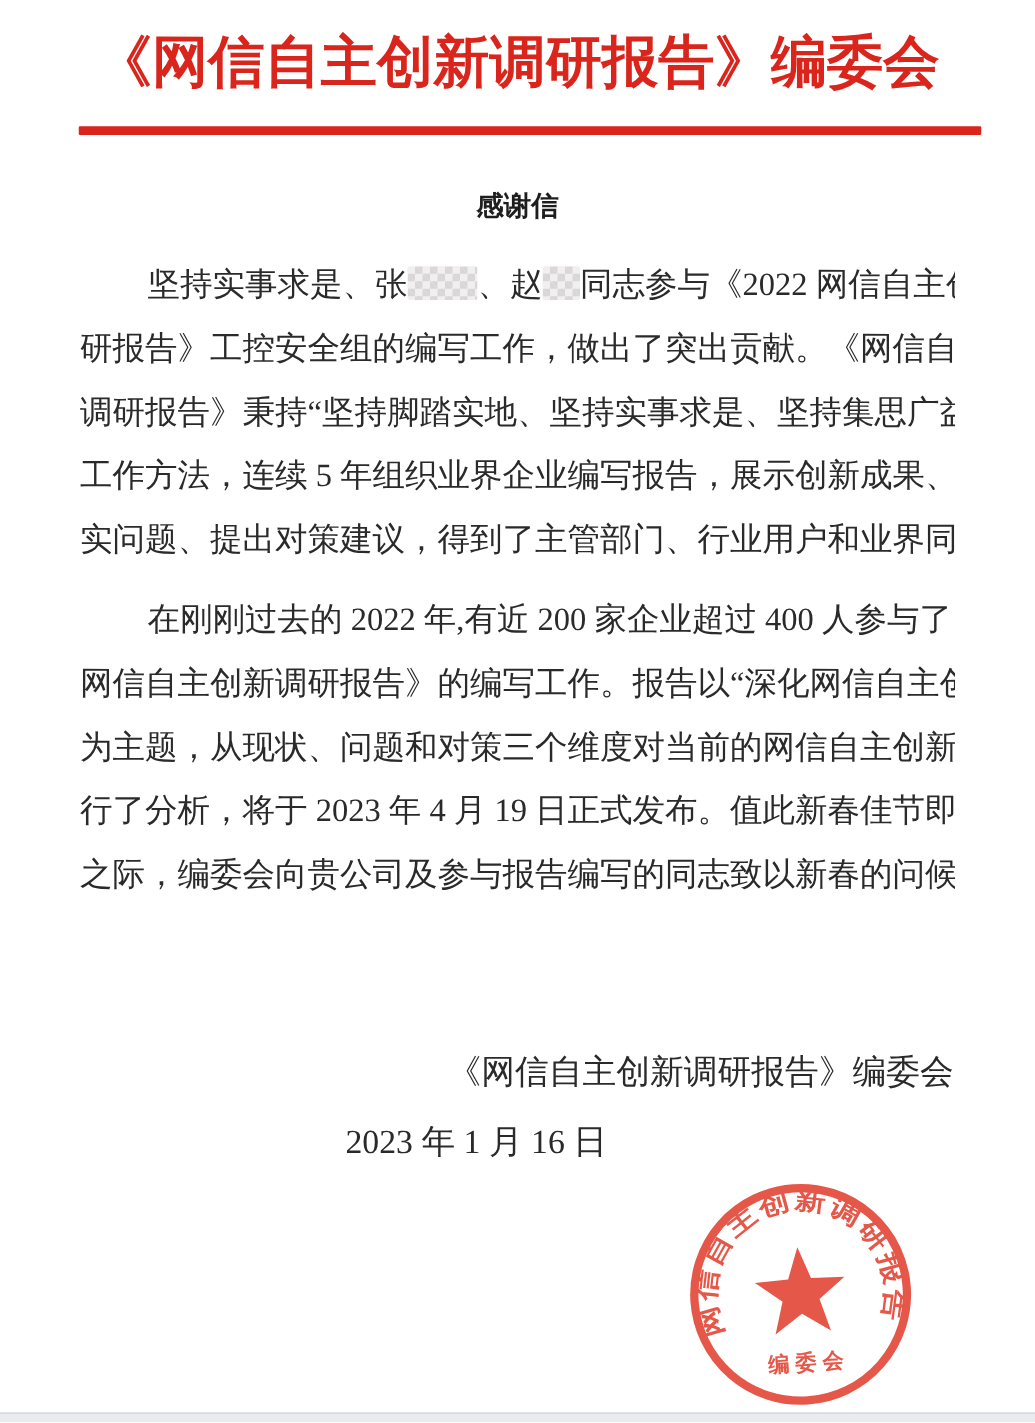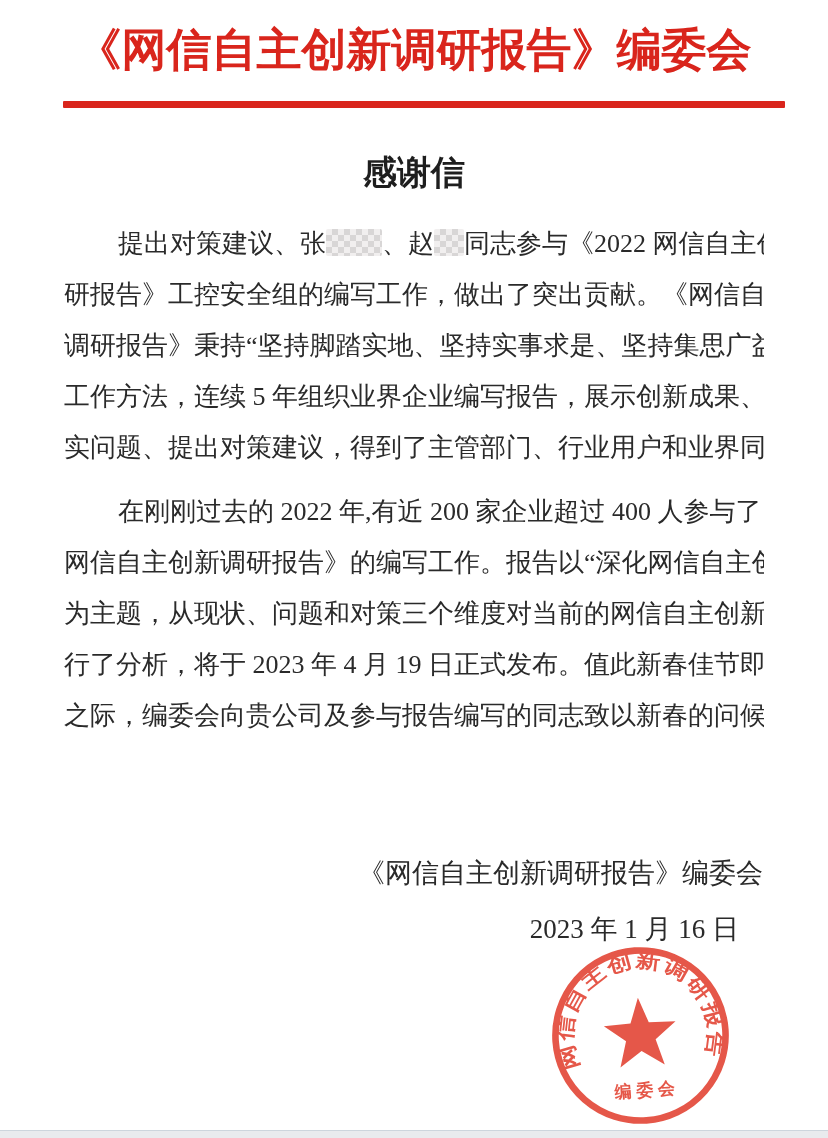"感谢信" .letter-title { font-size: 34px -> 22px }
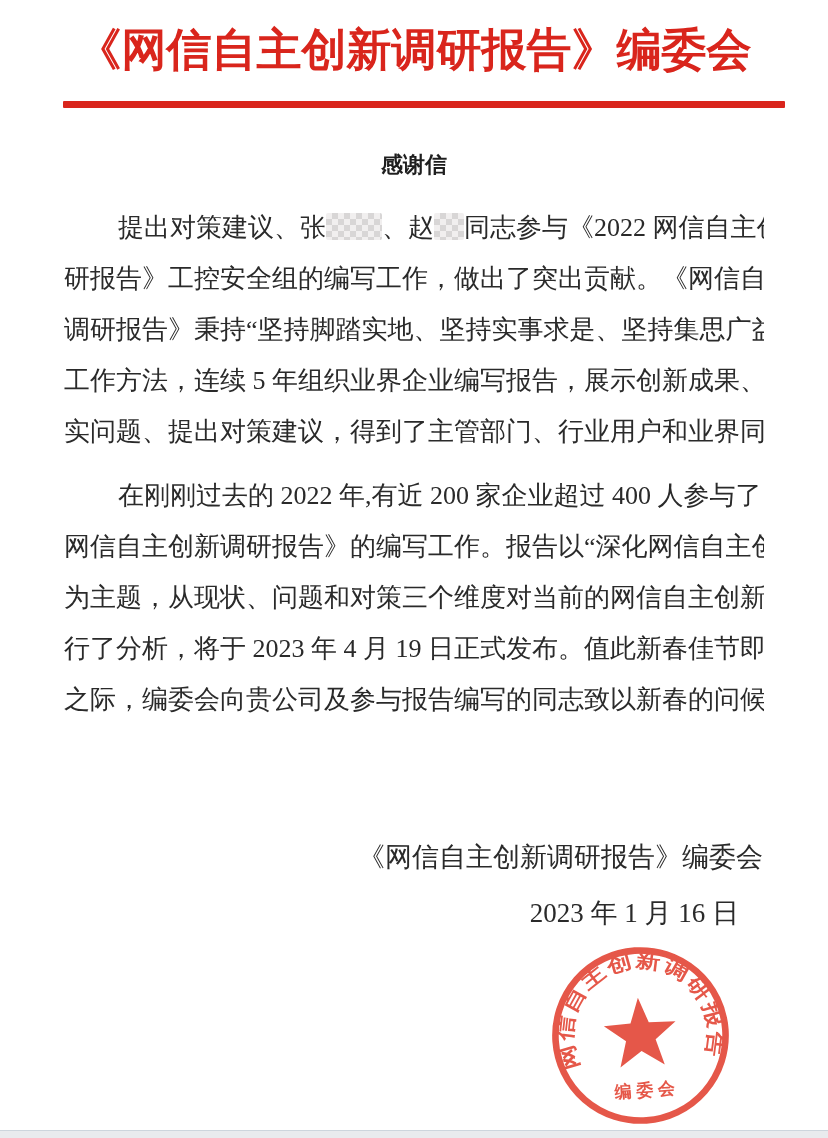"提出对策建议、张" span { text: 提出对策建议 -> 坚持实事求是 }
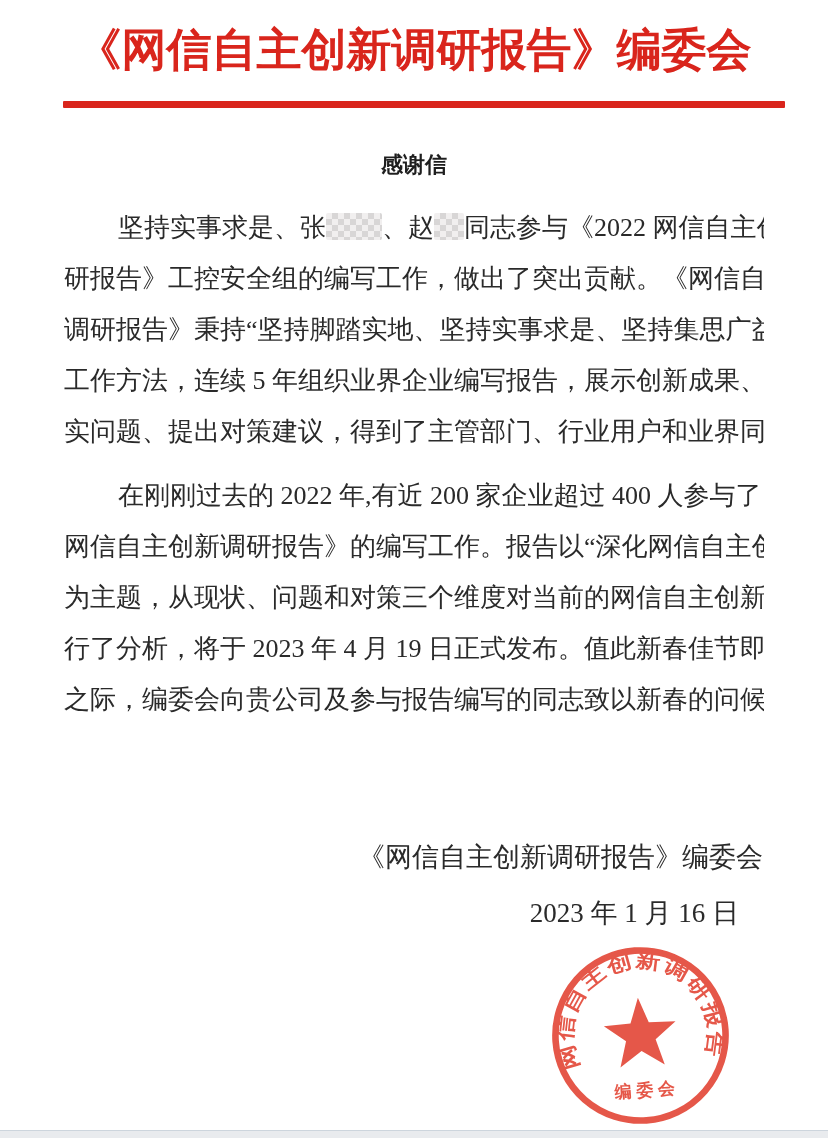"2023 年 1 月 16" .letter-date { padding-right: 89px -> 66px; text-align: right -> center }
